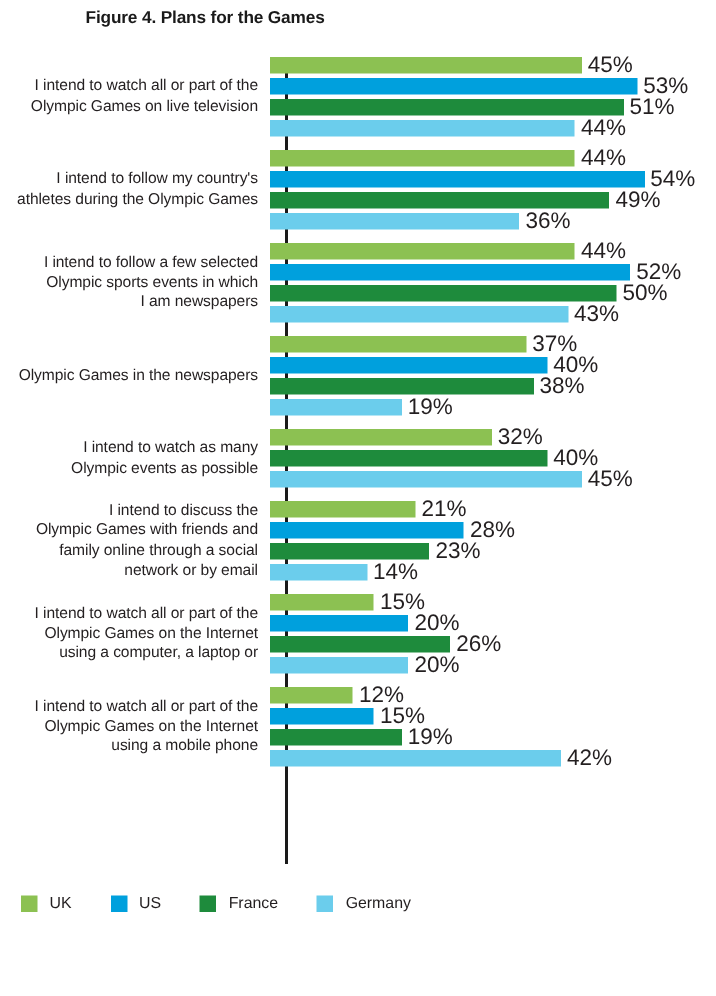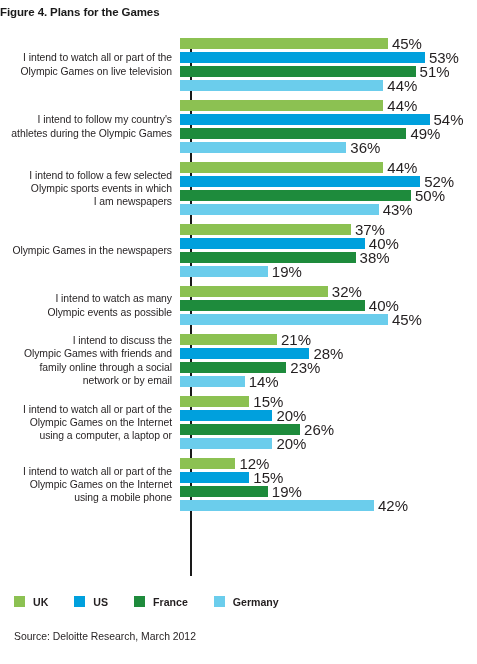"Figure 4. Plans for the" .fig-title { left: 0 -> 21px; padding-left: none -> 36px }
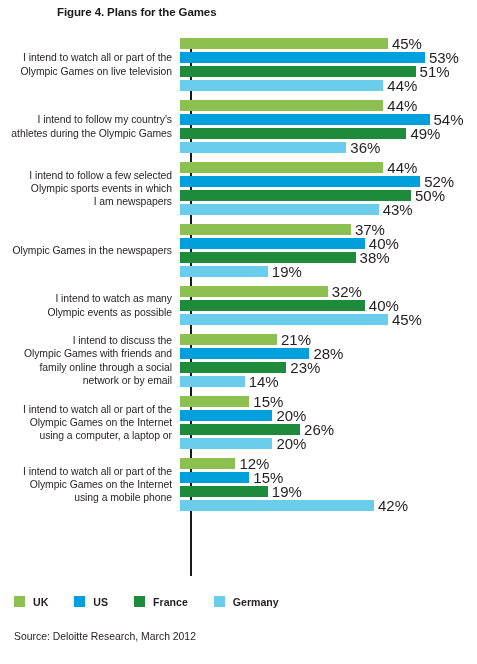"UK" .legend-item { align-items: none -> center; font-weight: bold -> none }
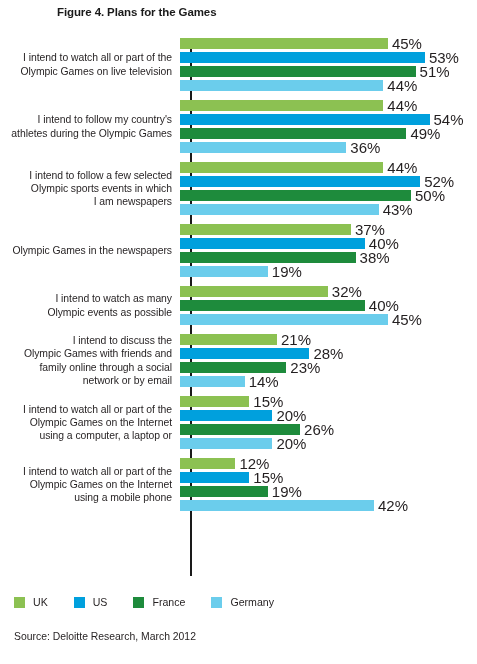"Source: Deloitte Research, March 2012" div.source { html: <div>Source: Deloitte Research, March 2012</div> -> none }
